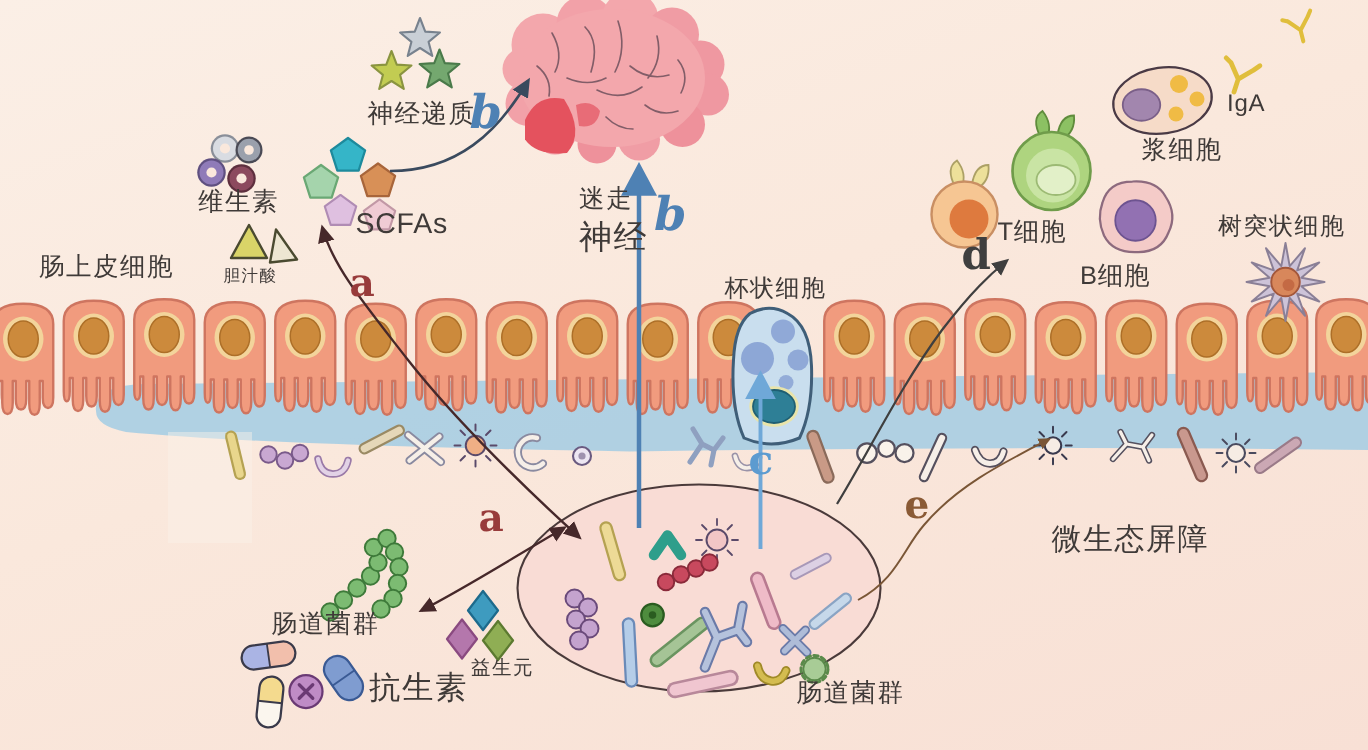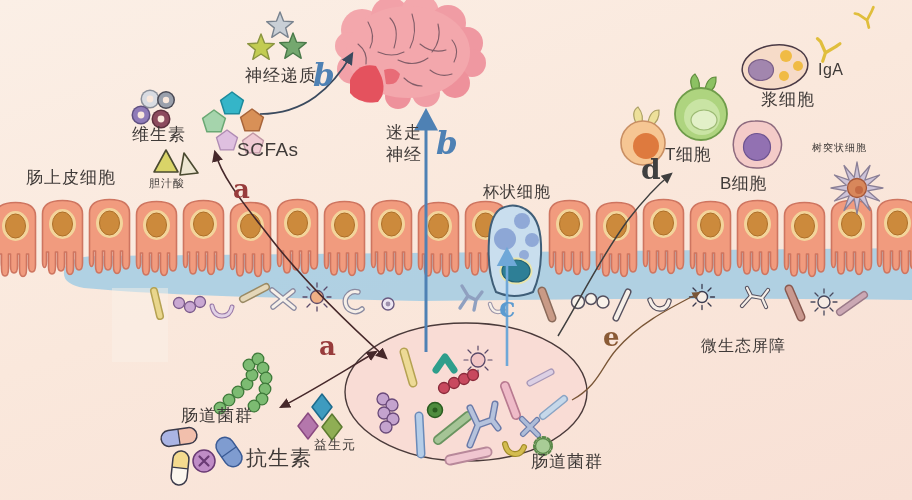"神经" div.lbl { font-size: 17px -> 22px }
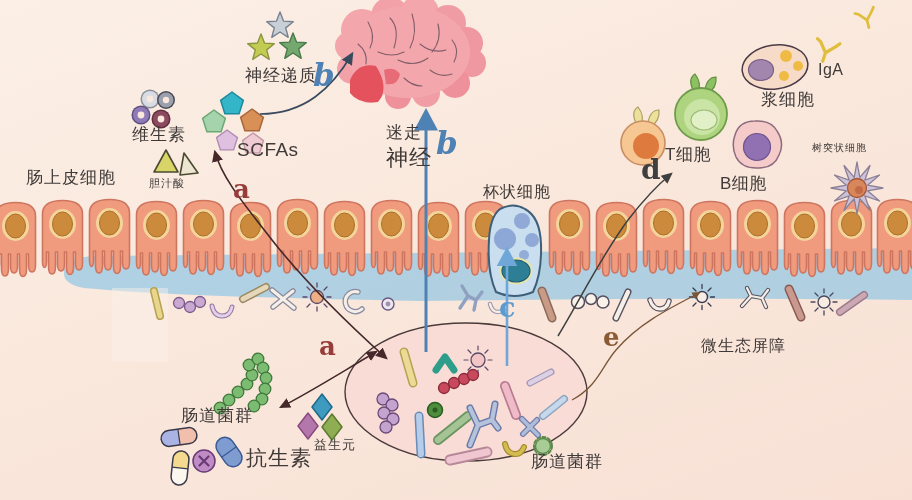"树突状细胞" div.lbl { font-size: 10px -> 16px }
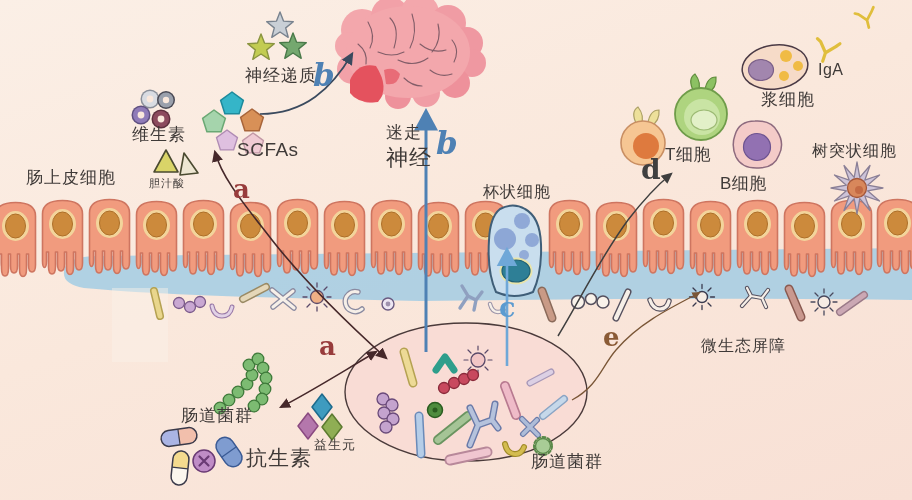"微生态屏障" div.lbl { font-size: 16px -> 20px; top: 336px -> 346px }
